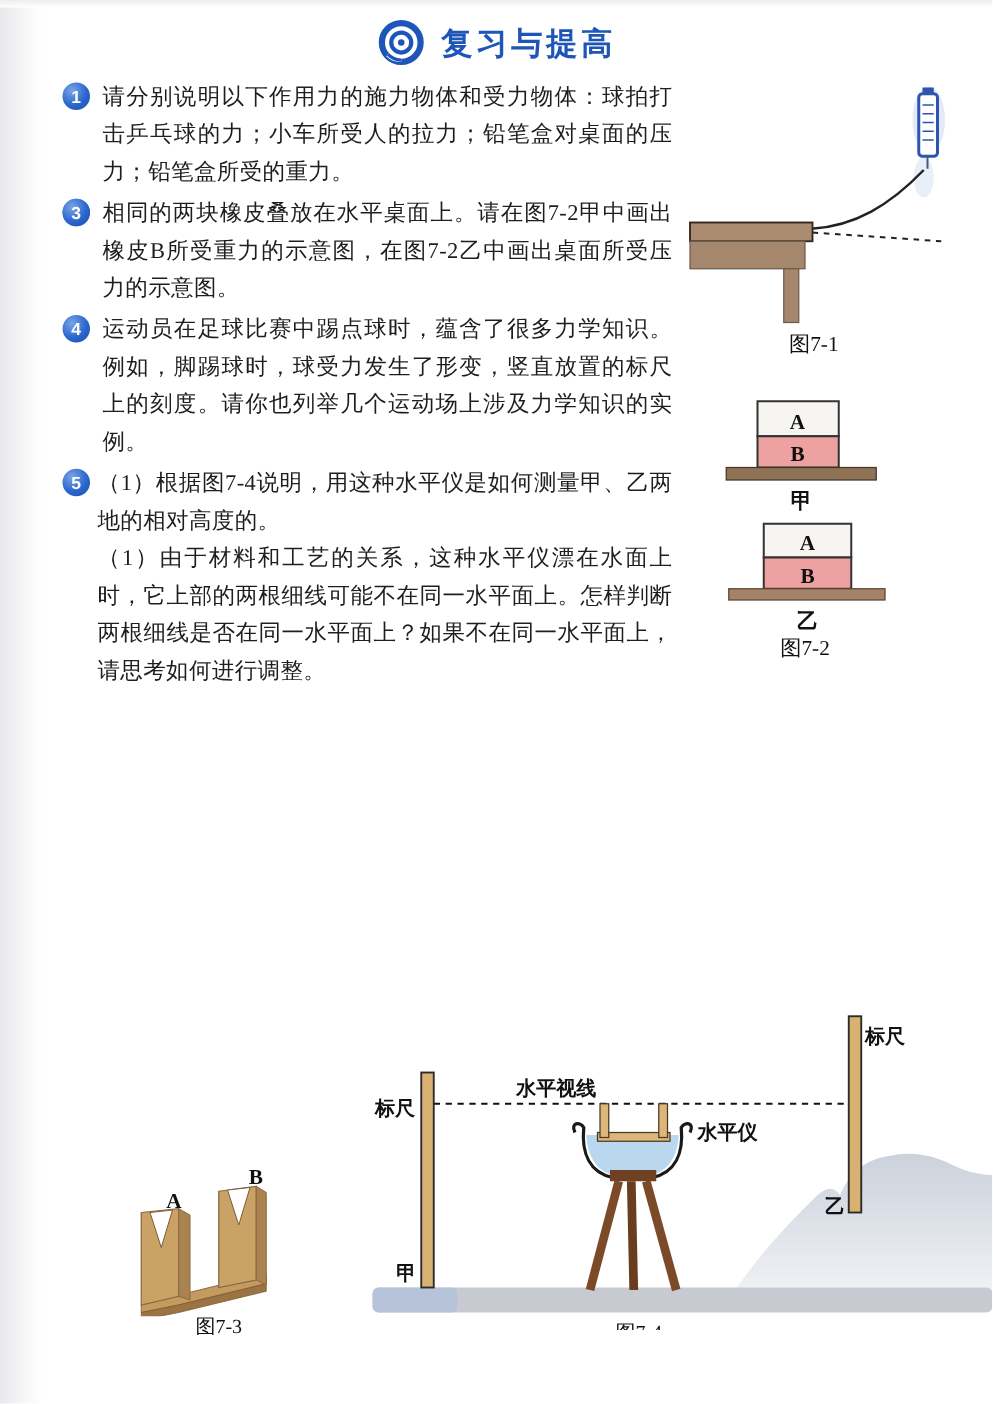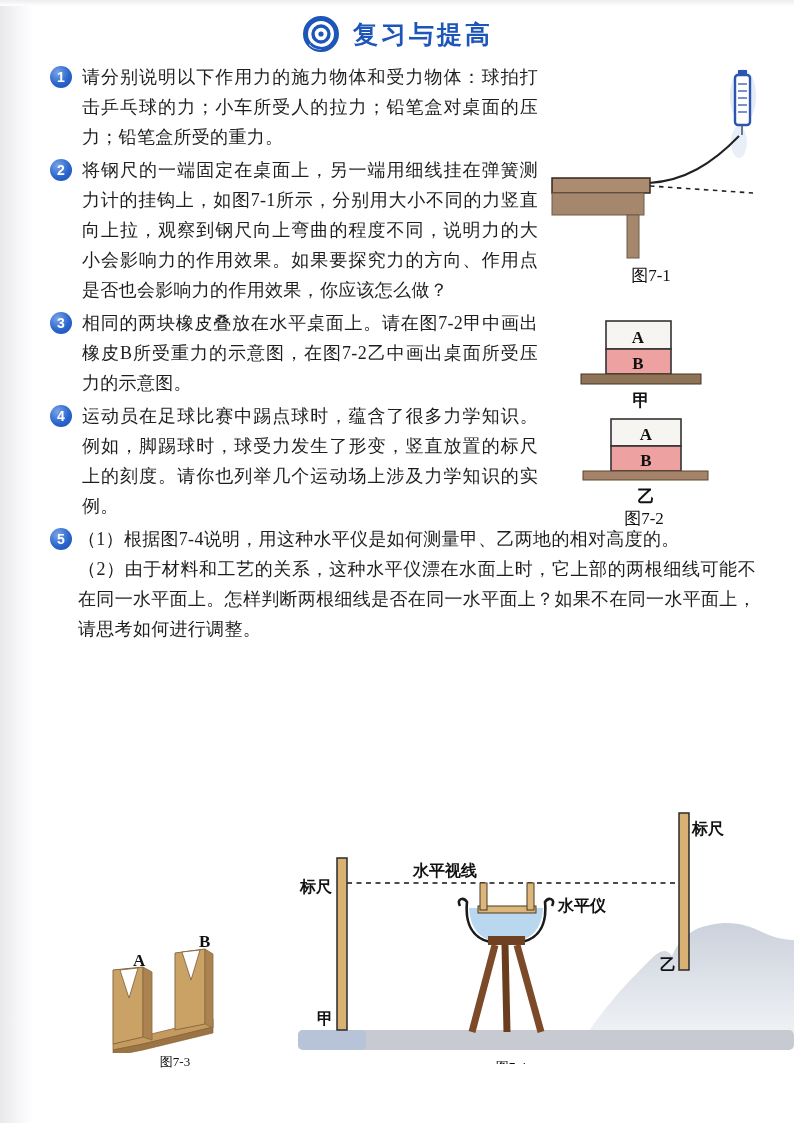"将钢尺的一端固定在桌面上，另一端用细线挂在弹簧测力计的挂钩上，如图7-1所示，分" span { html: <span>将钢尺的一端固定在桌面上，另一端用细线挂在弹簧测力计的挂钩上，如图7-1所示，分别用大小不同的力竖直向上拉，观察到钢尺向上弯曲的程度不同，说明力的大小会影响力的作用效果。如果要探究力的方向、作用点是否也会影响力的作用效果，你应该怎么做？</span> -> none }
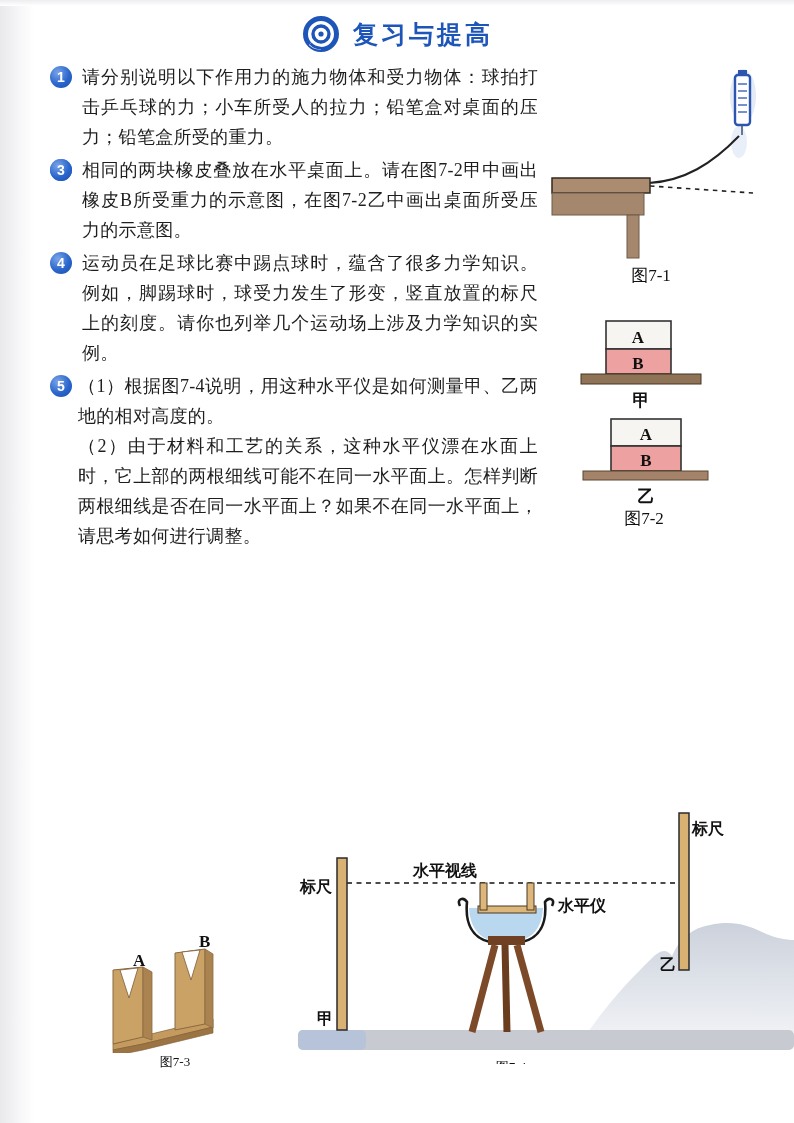"（2）由于材料和工艺的关系，这种水平仪漂在水面上时，它上部的两根细线可能不在同一" p.sub { text: 2 -> 1 }
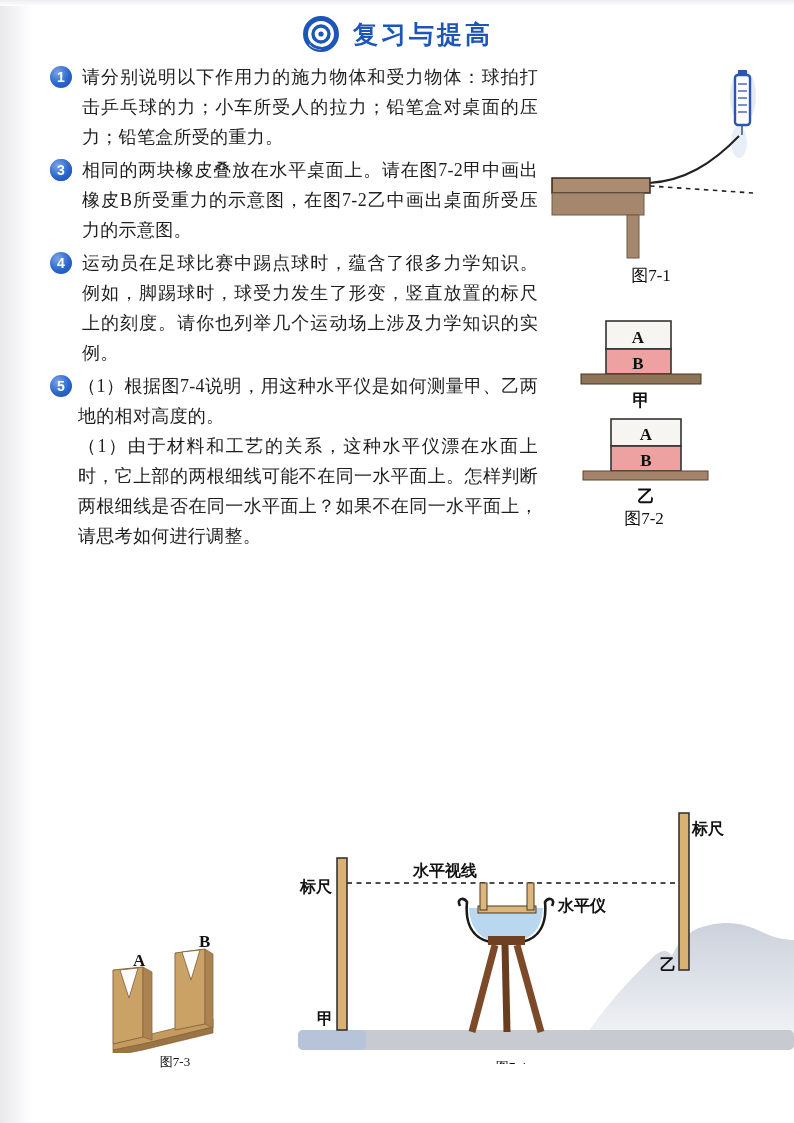"图7-3" .clipped-cap { font-size: 13px -> 16px }
